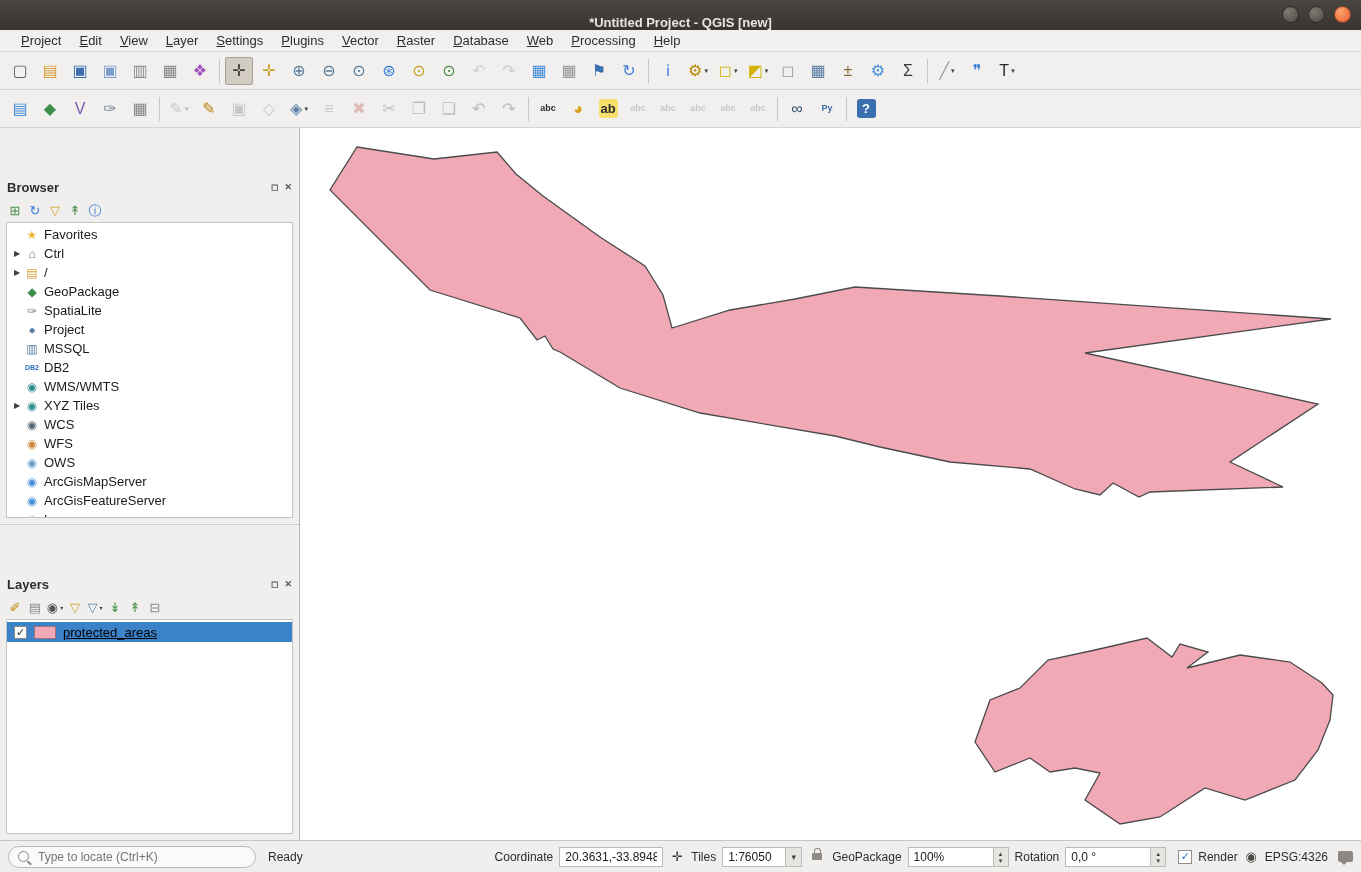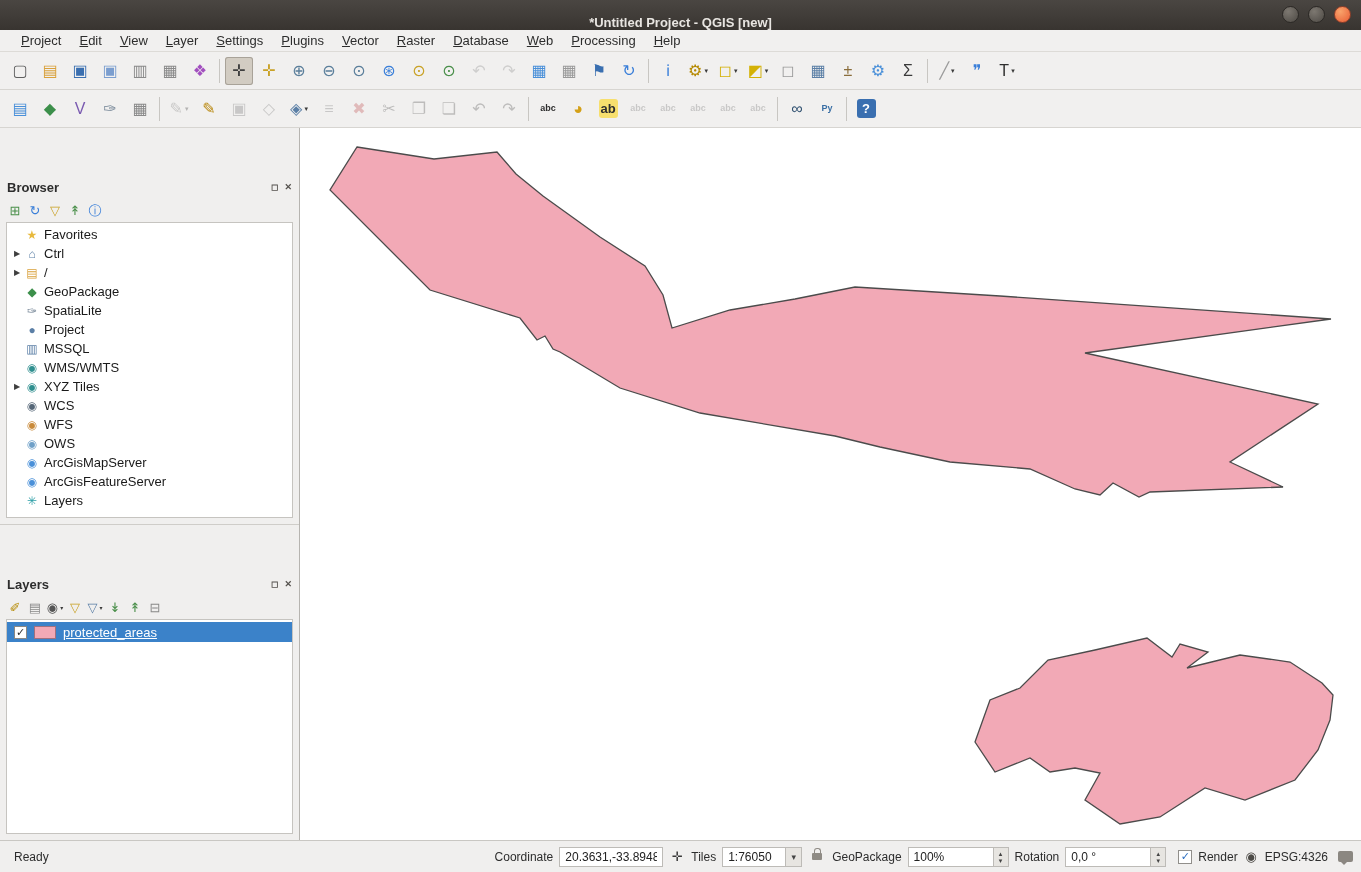"DB2" div.tree-item { html: none -> <div> <span></span> <span>DB2</span> <span>DB2</span> </div> }
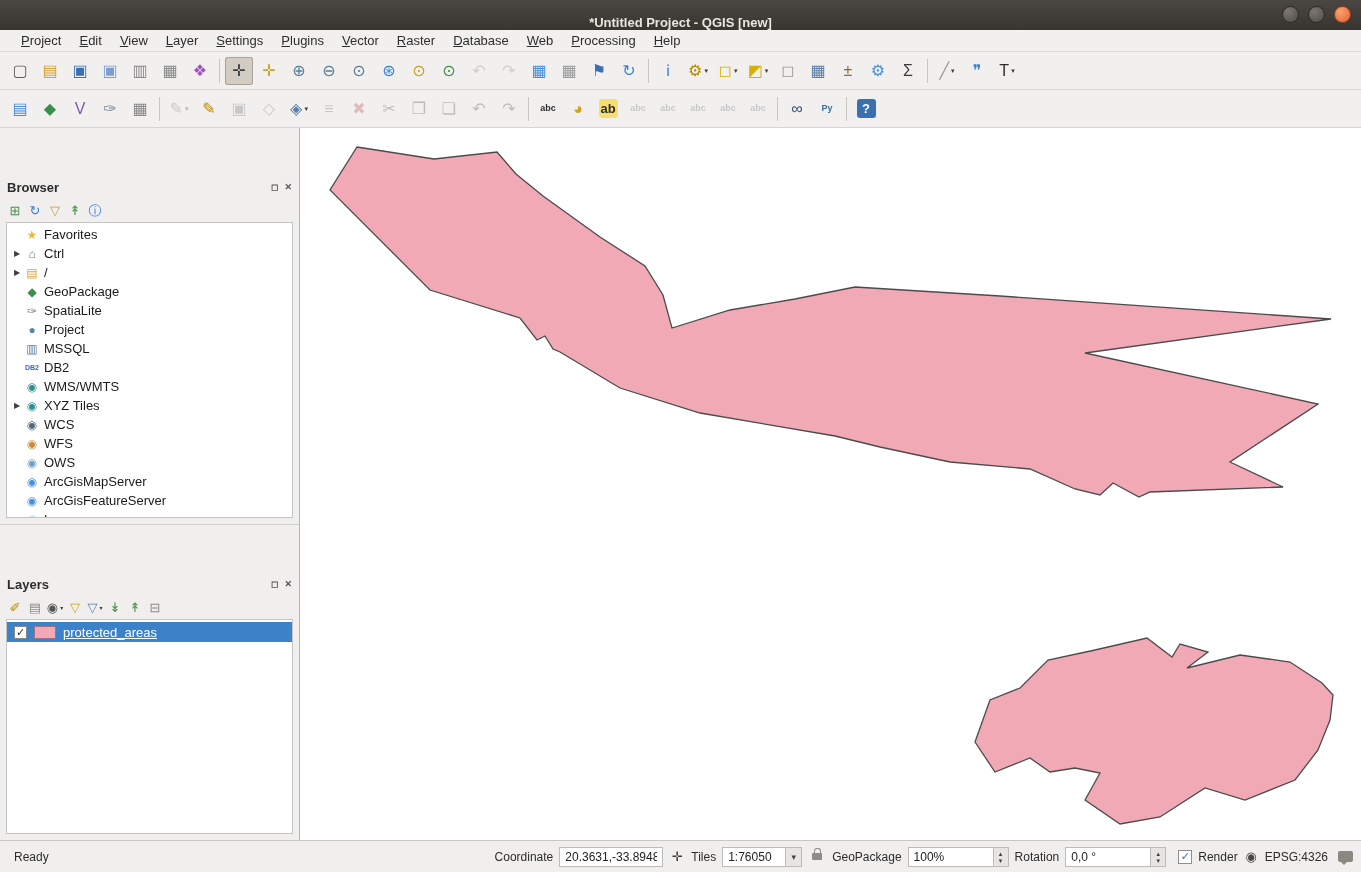"protected_areas" .layer-row.selected { color: #ffffff -> #000000 }
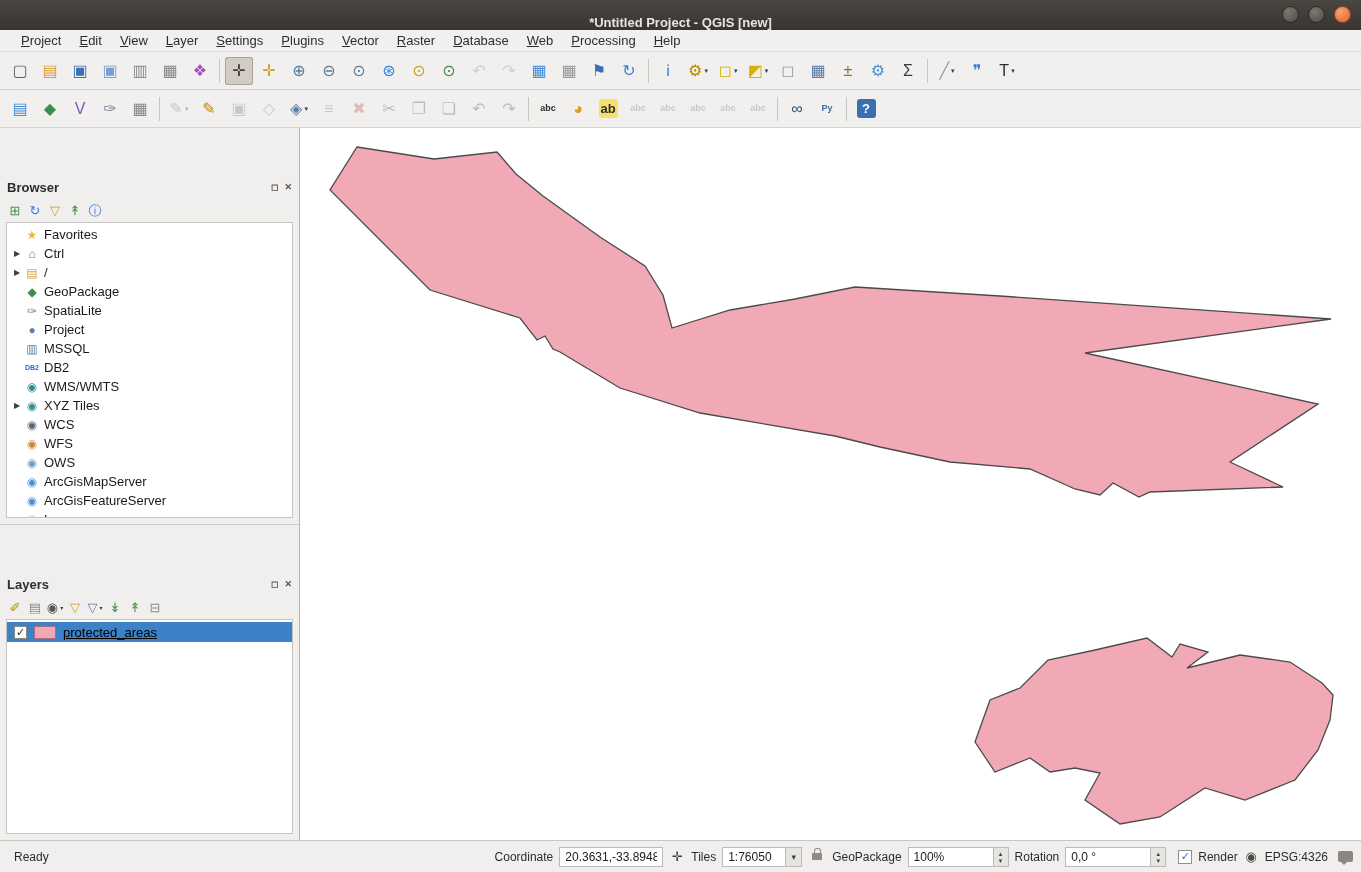"Type to locate (Ctrl+K)" div.locator { html: none -> <div> <span></span> <input> </div> }
